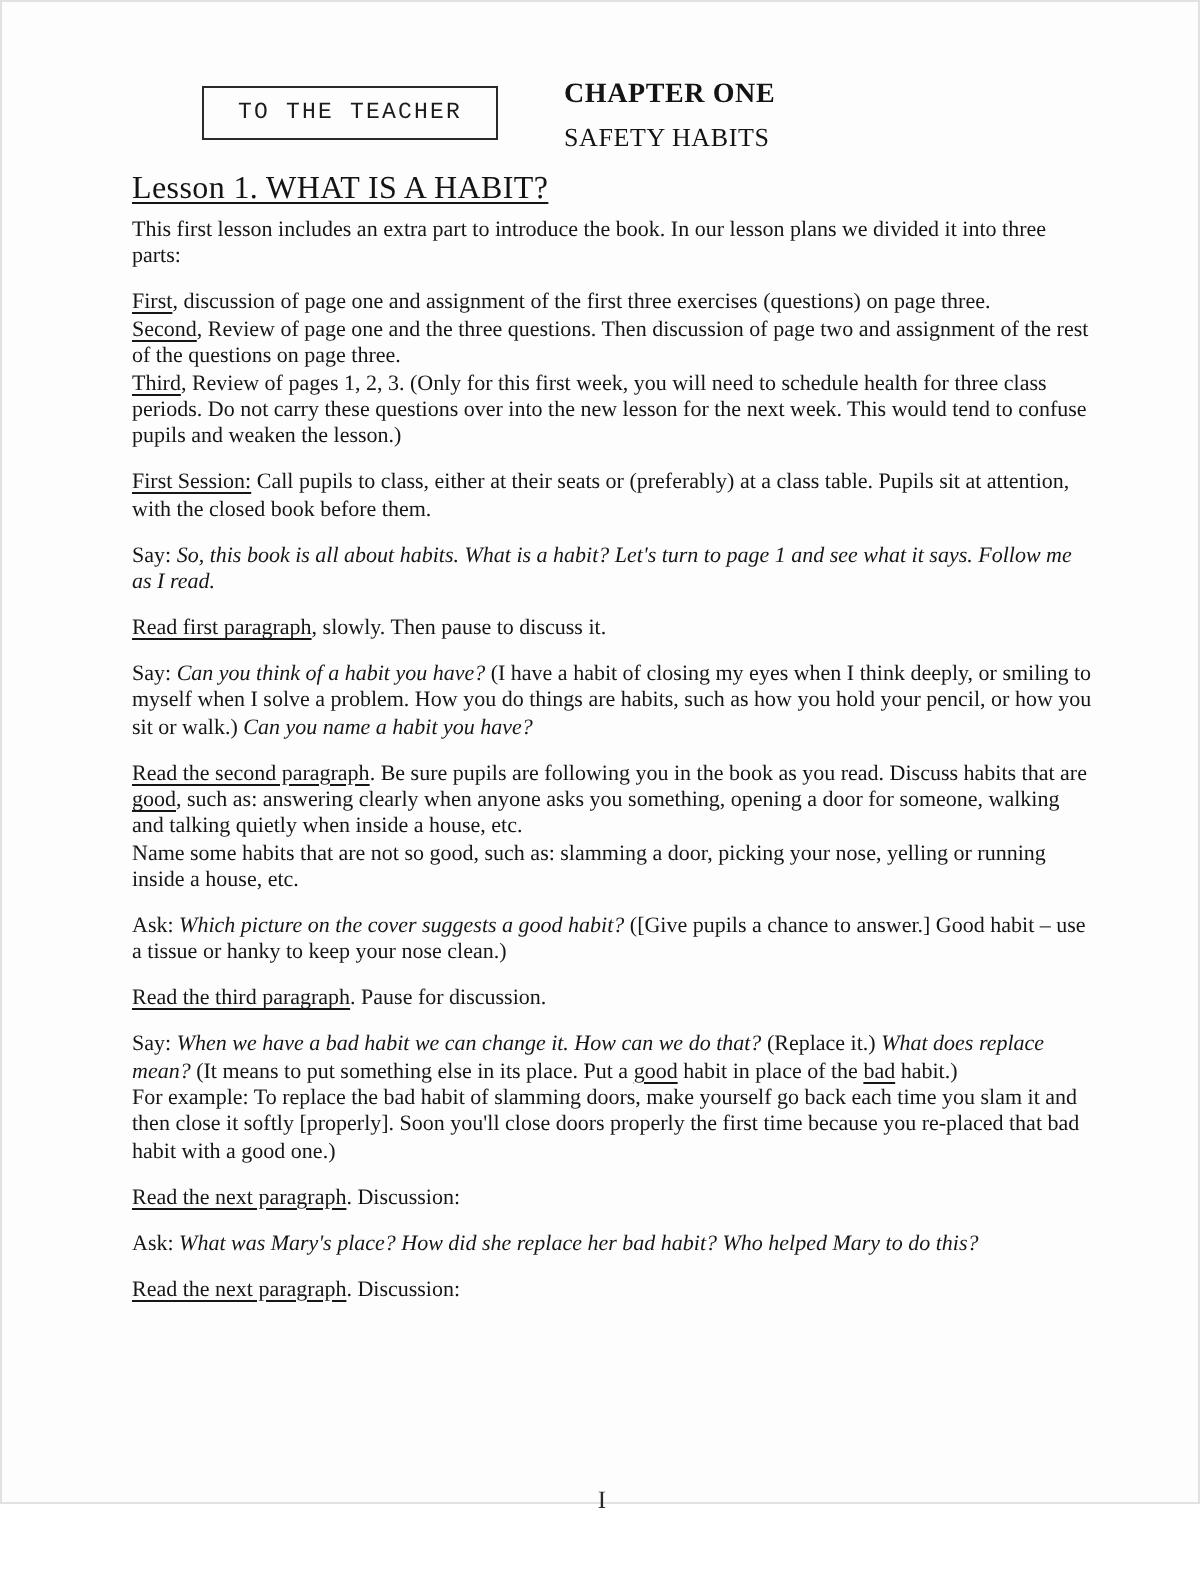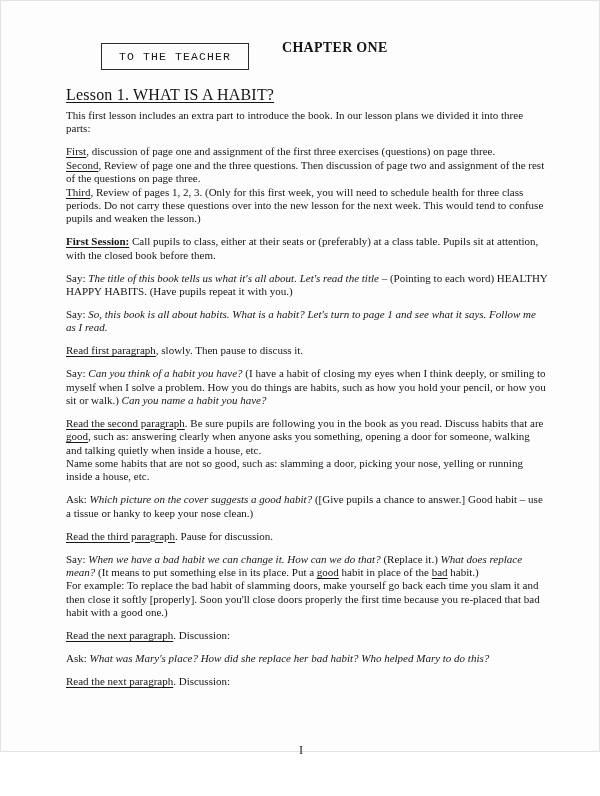"SAFETY HABITS" div.chapter-sub { html: none -> <div>SAFETY HABITS</div> }
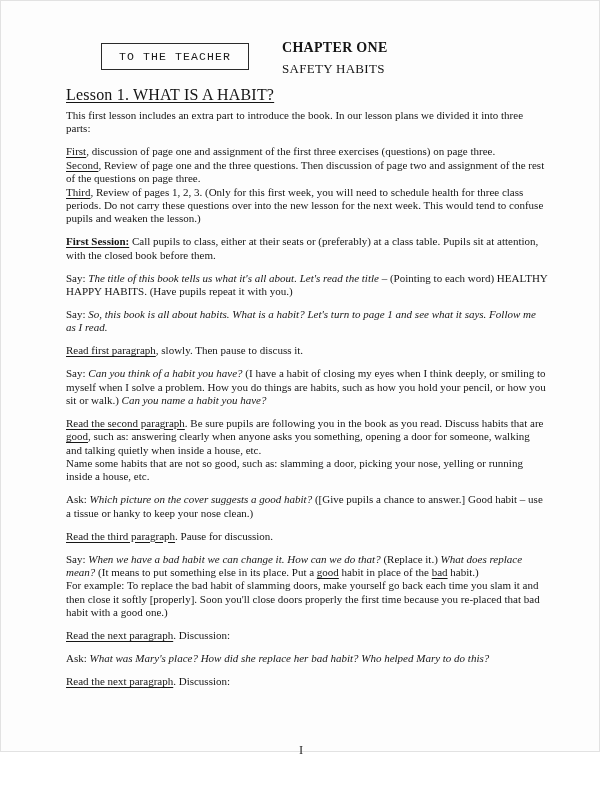"First Session:" .b { font-weight: bold -> normal }
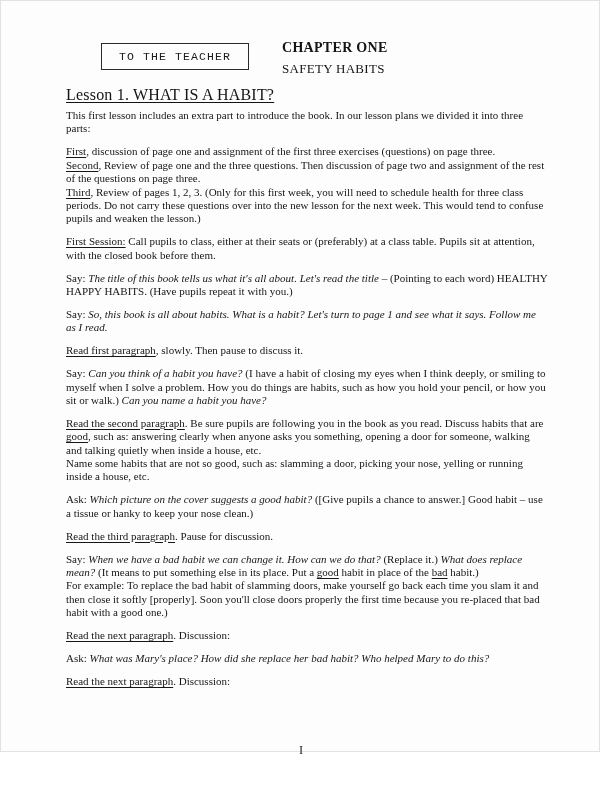"Say: The title of this" p.para { html: <p><span>Say: </span><span>The title of this book tells us what it's all about. Let's read the title</span><span> – (Pointing to each word) HEALTHY HAPPY HABITS. (Have pupils repeat it with you.)</span></p> -> none }
